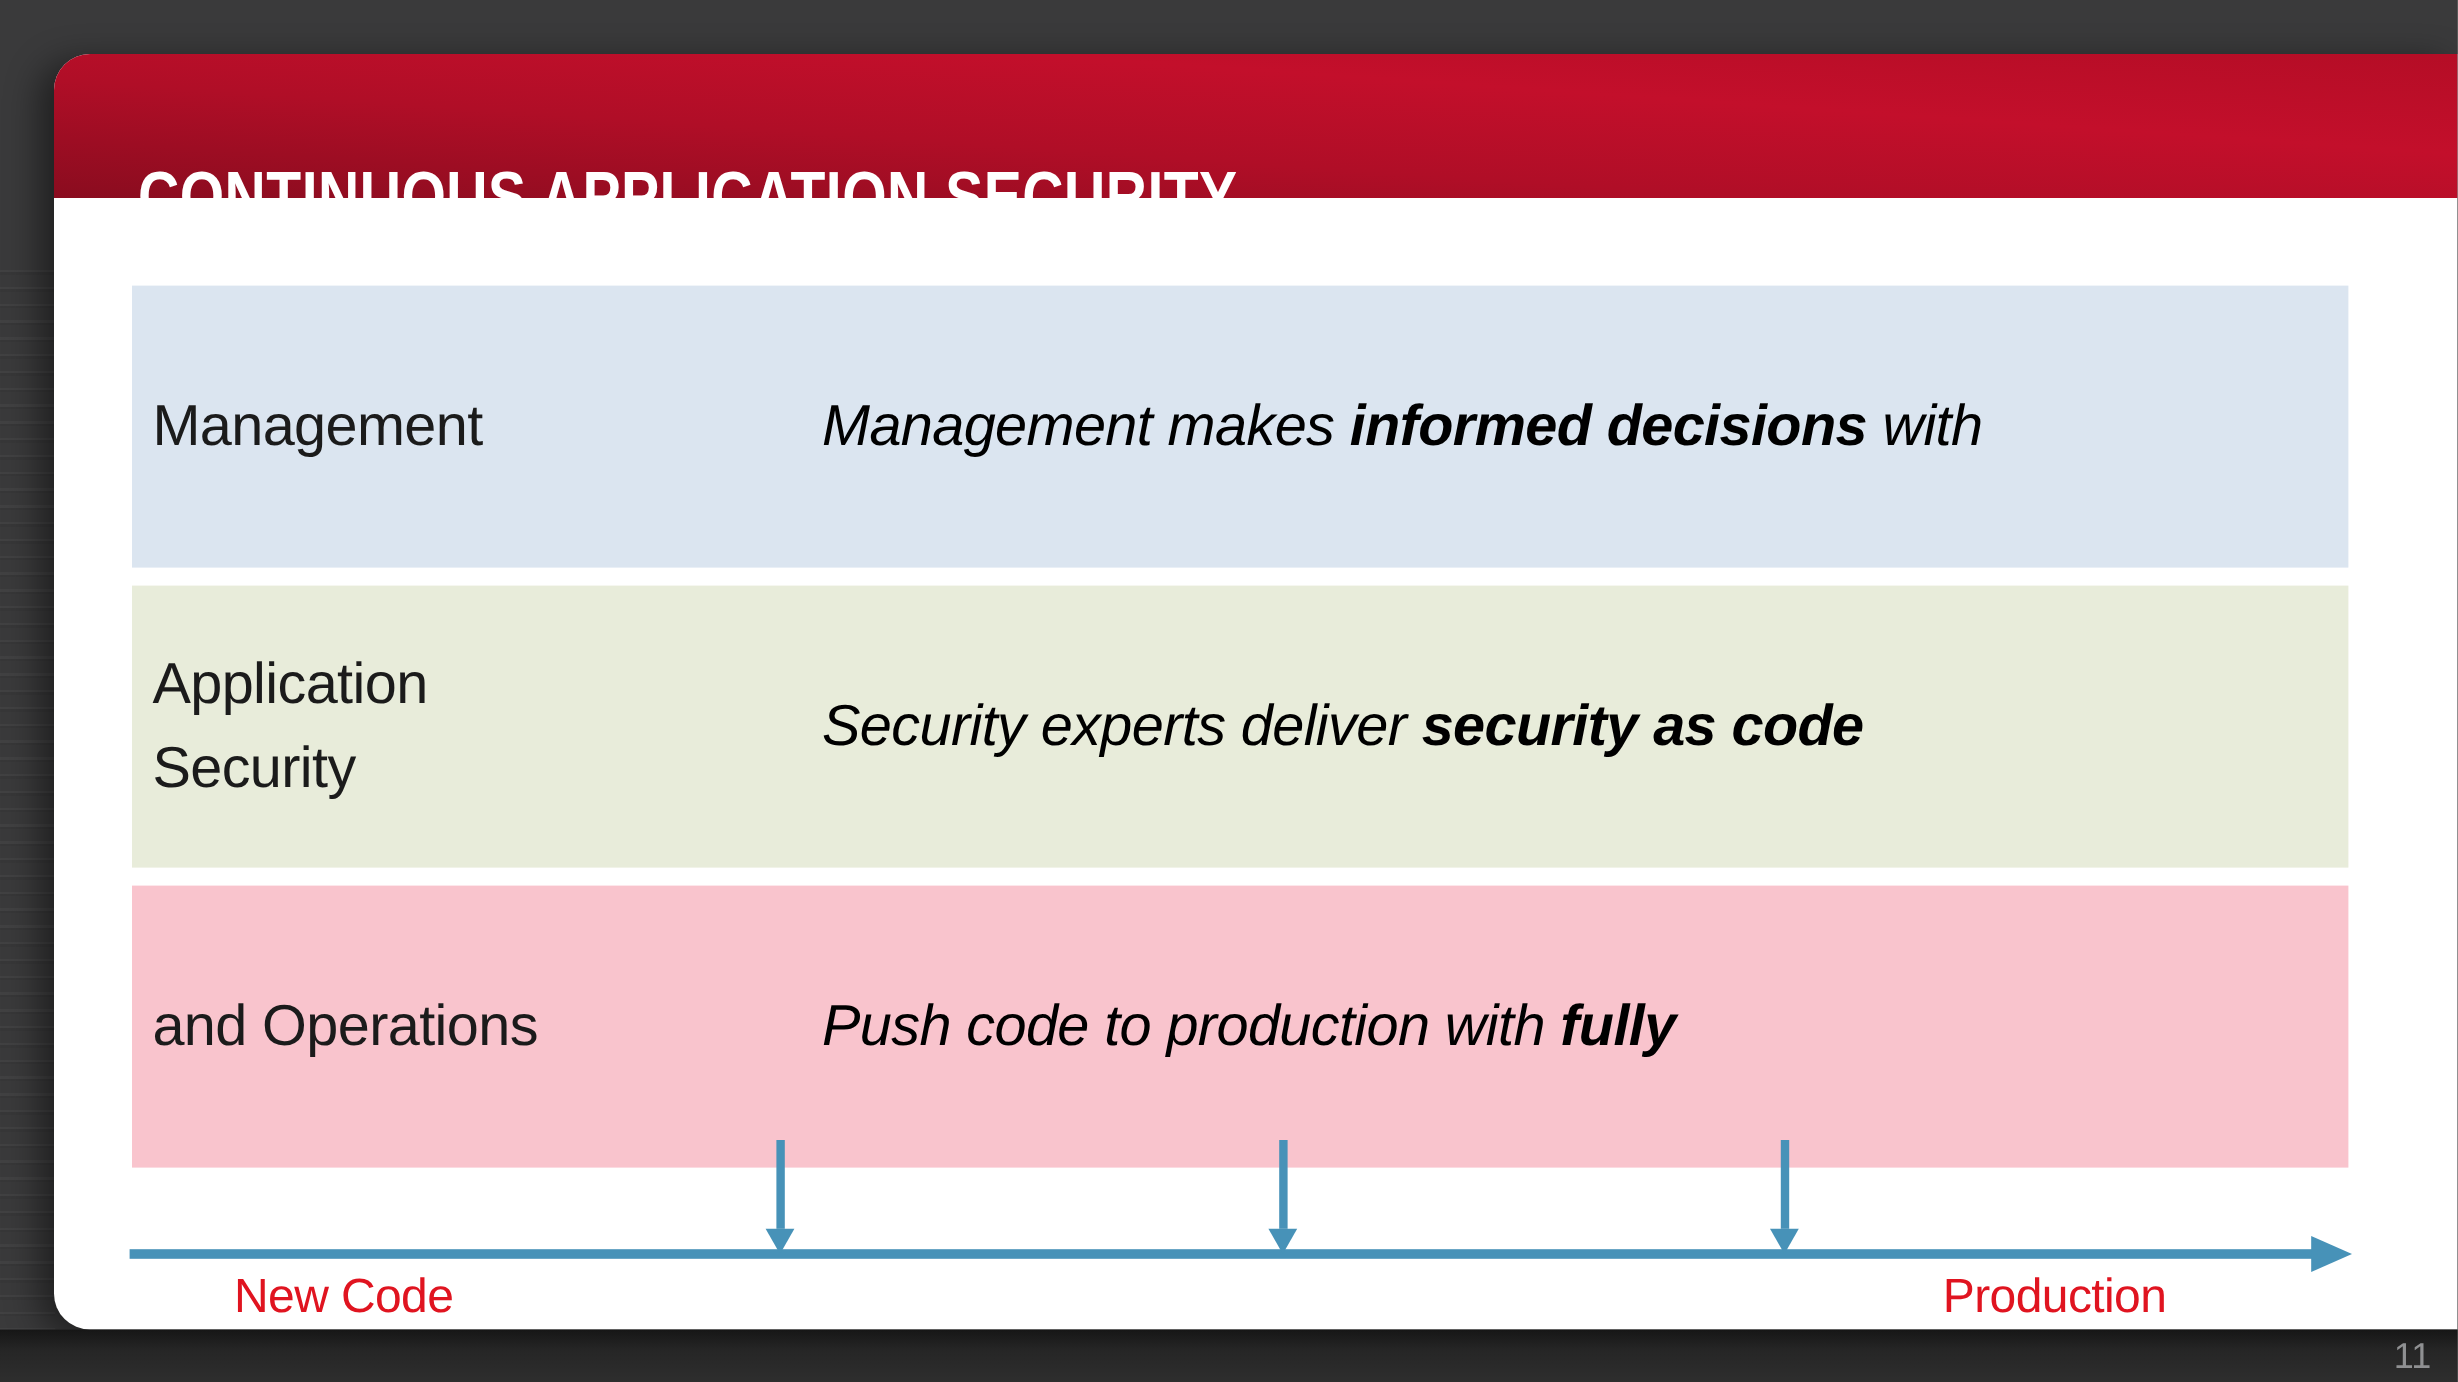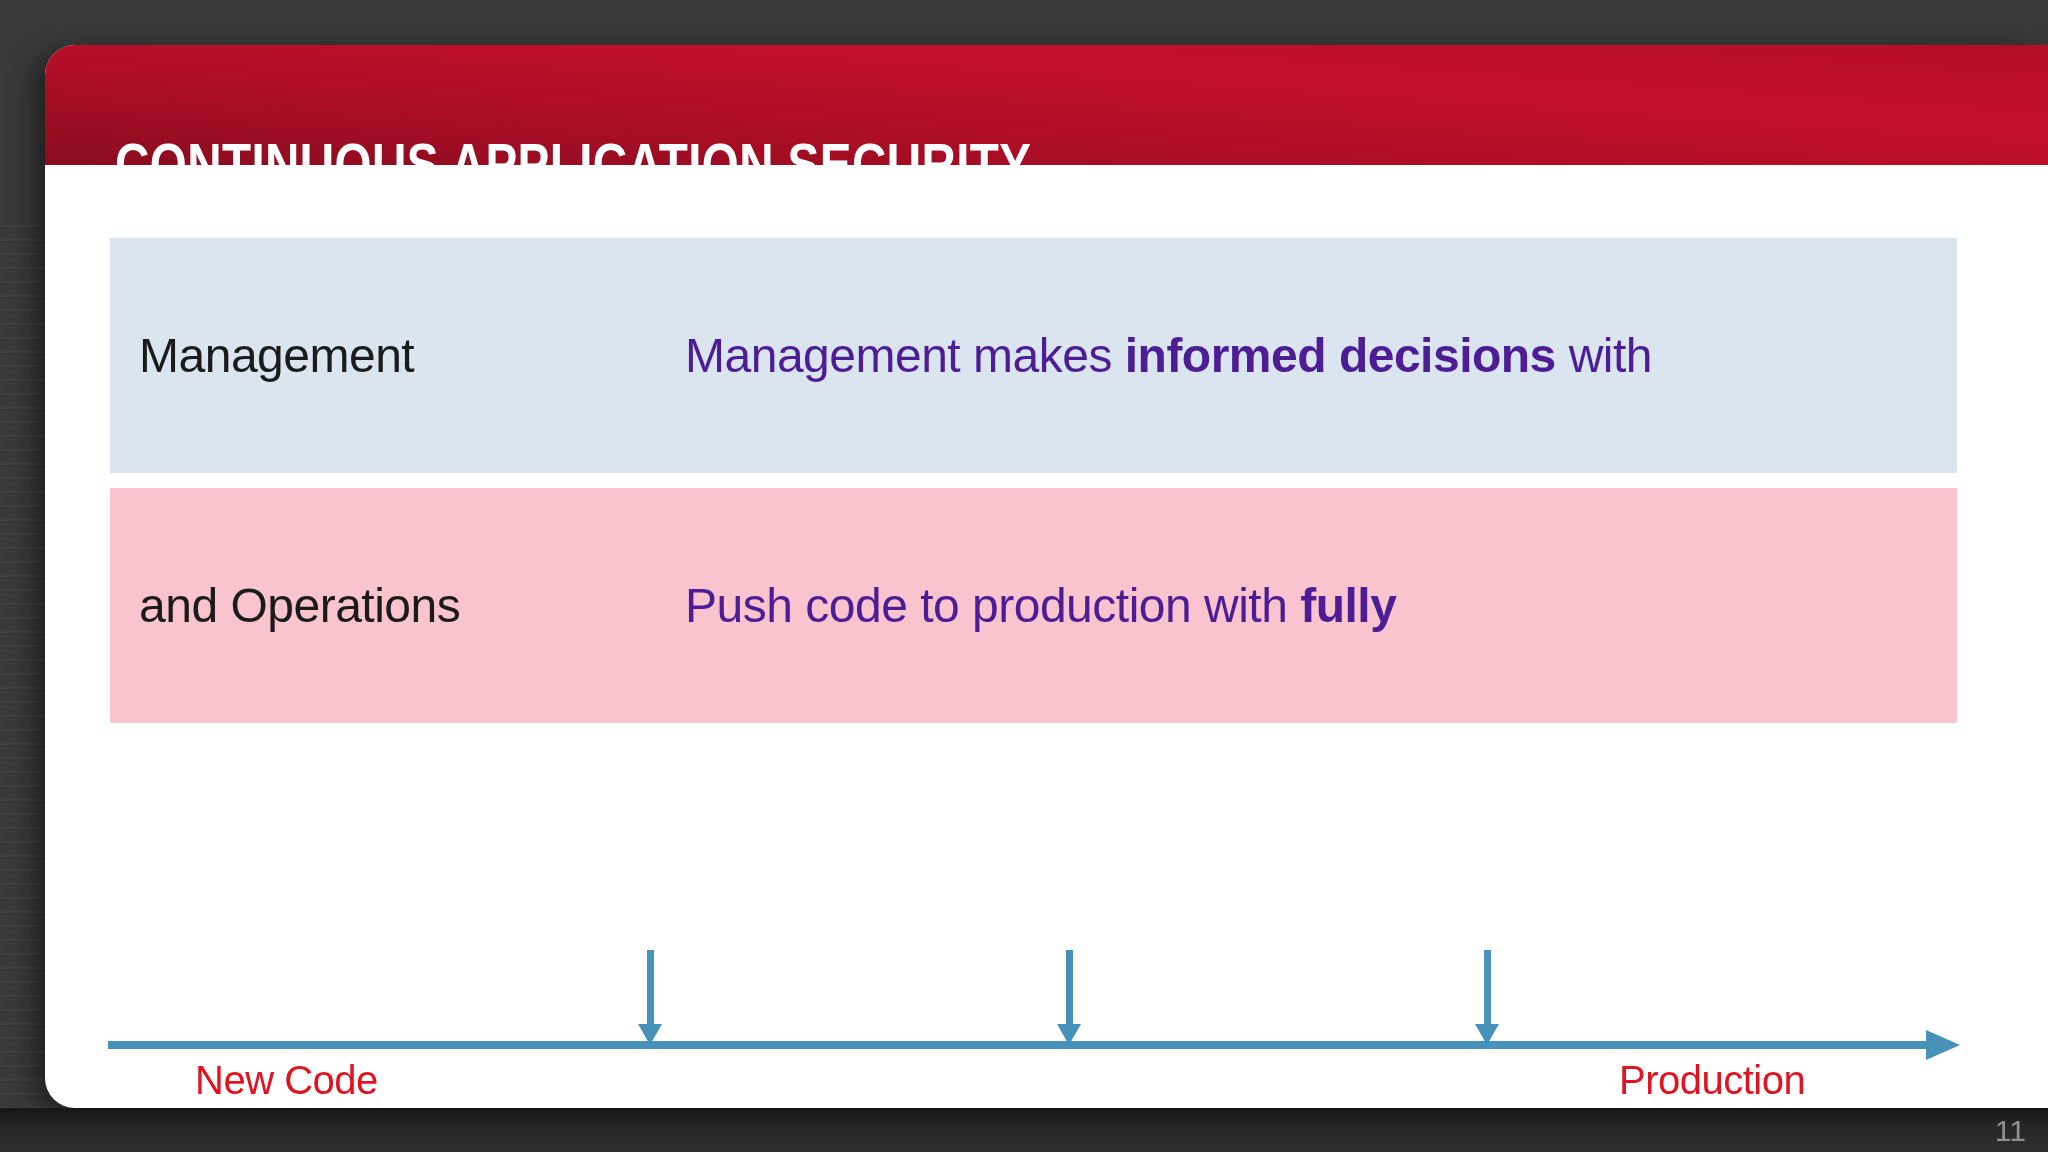"Management" .row-label { margin-left: 12px -> none }
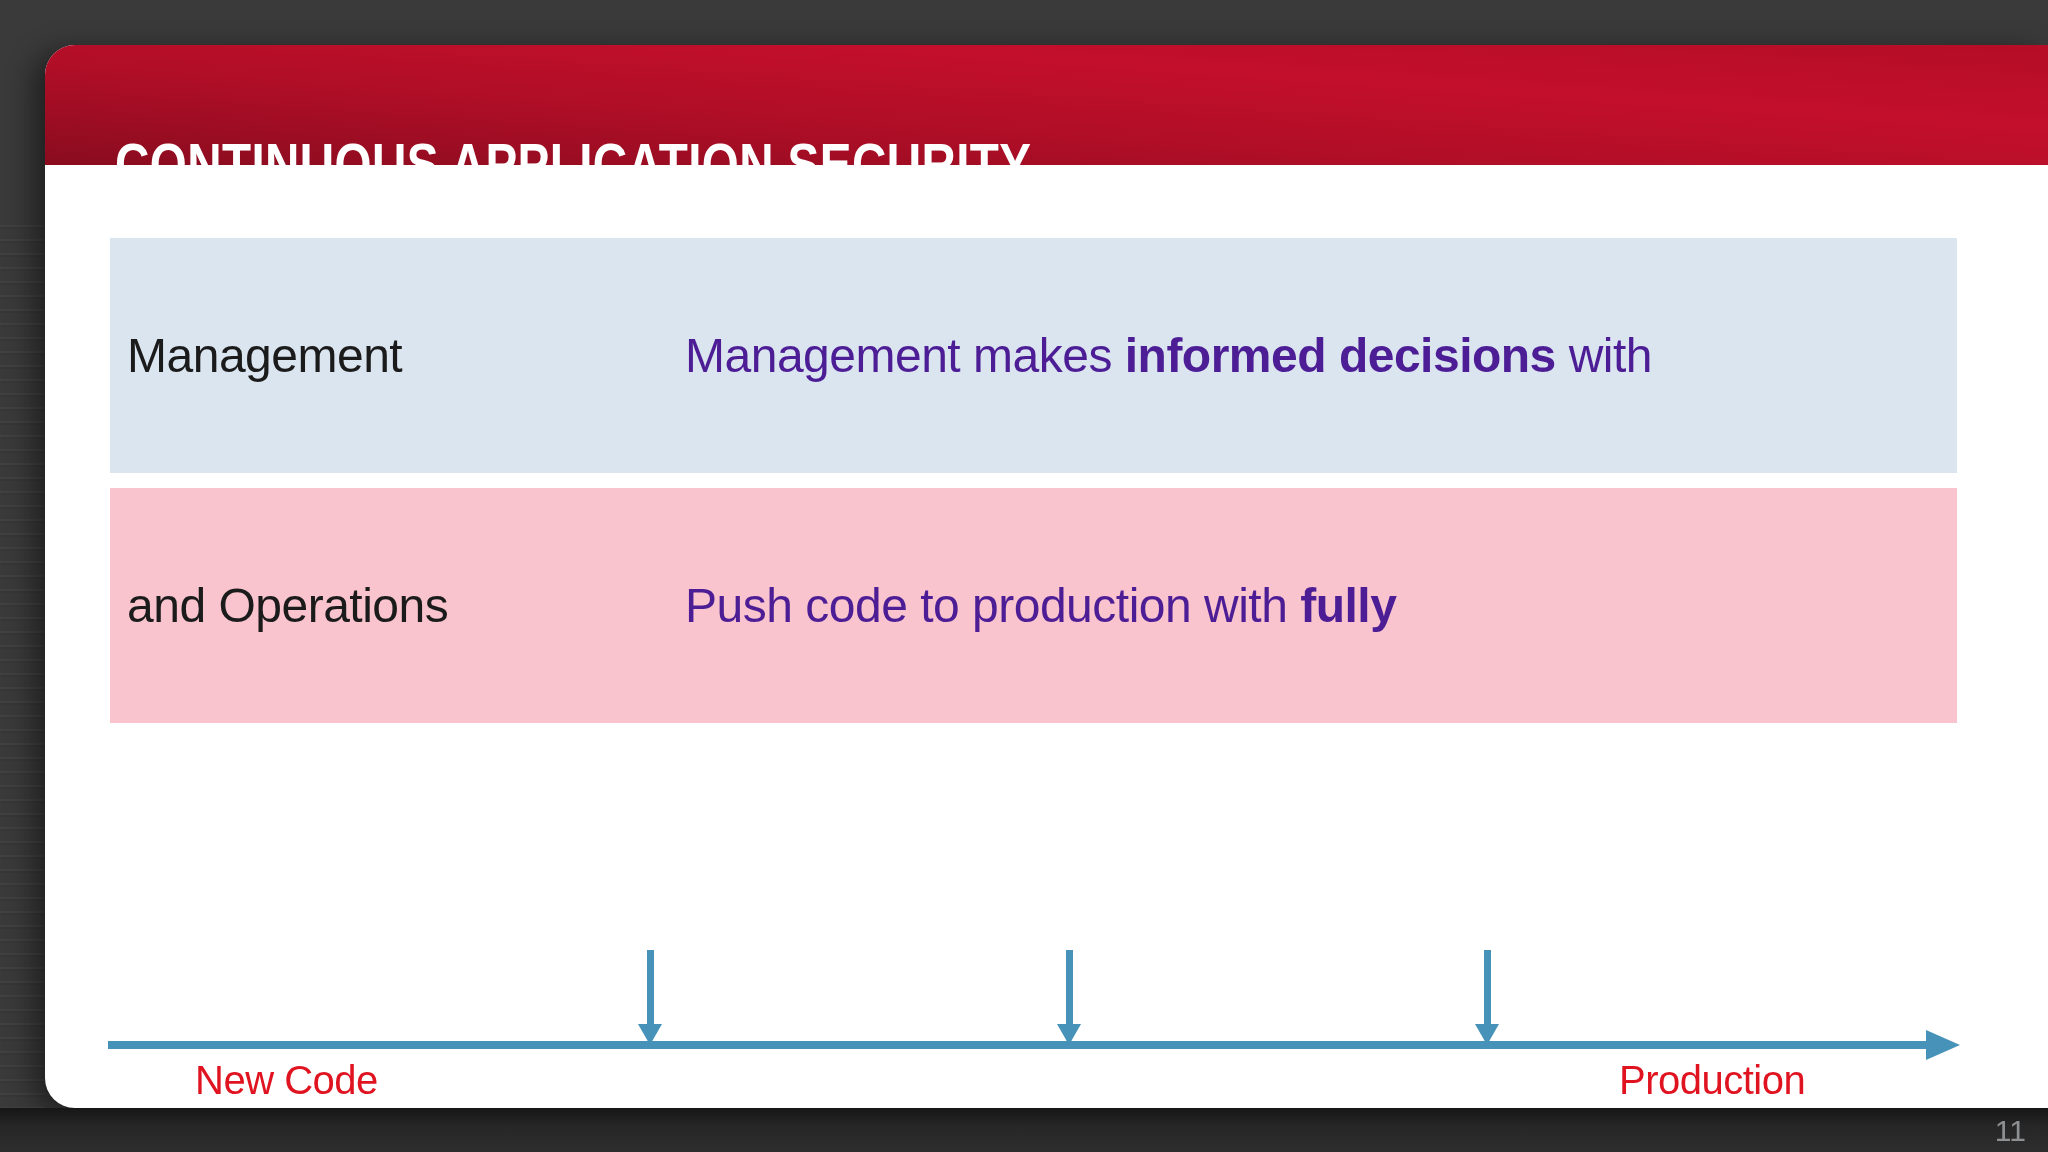"Management makes informed decisions with" .row-desc { color: #4c1d95 -> #000000; font-style: none -> italic }
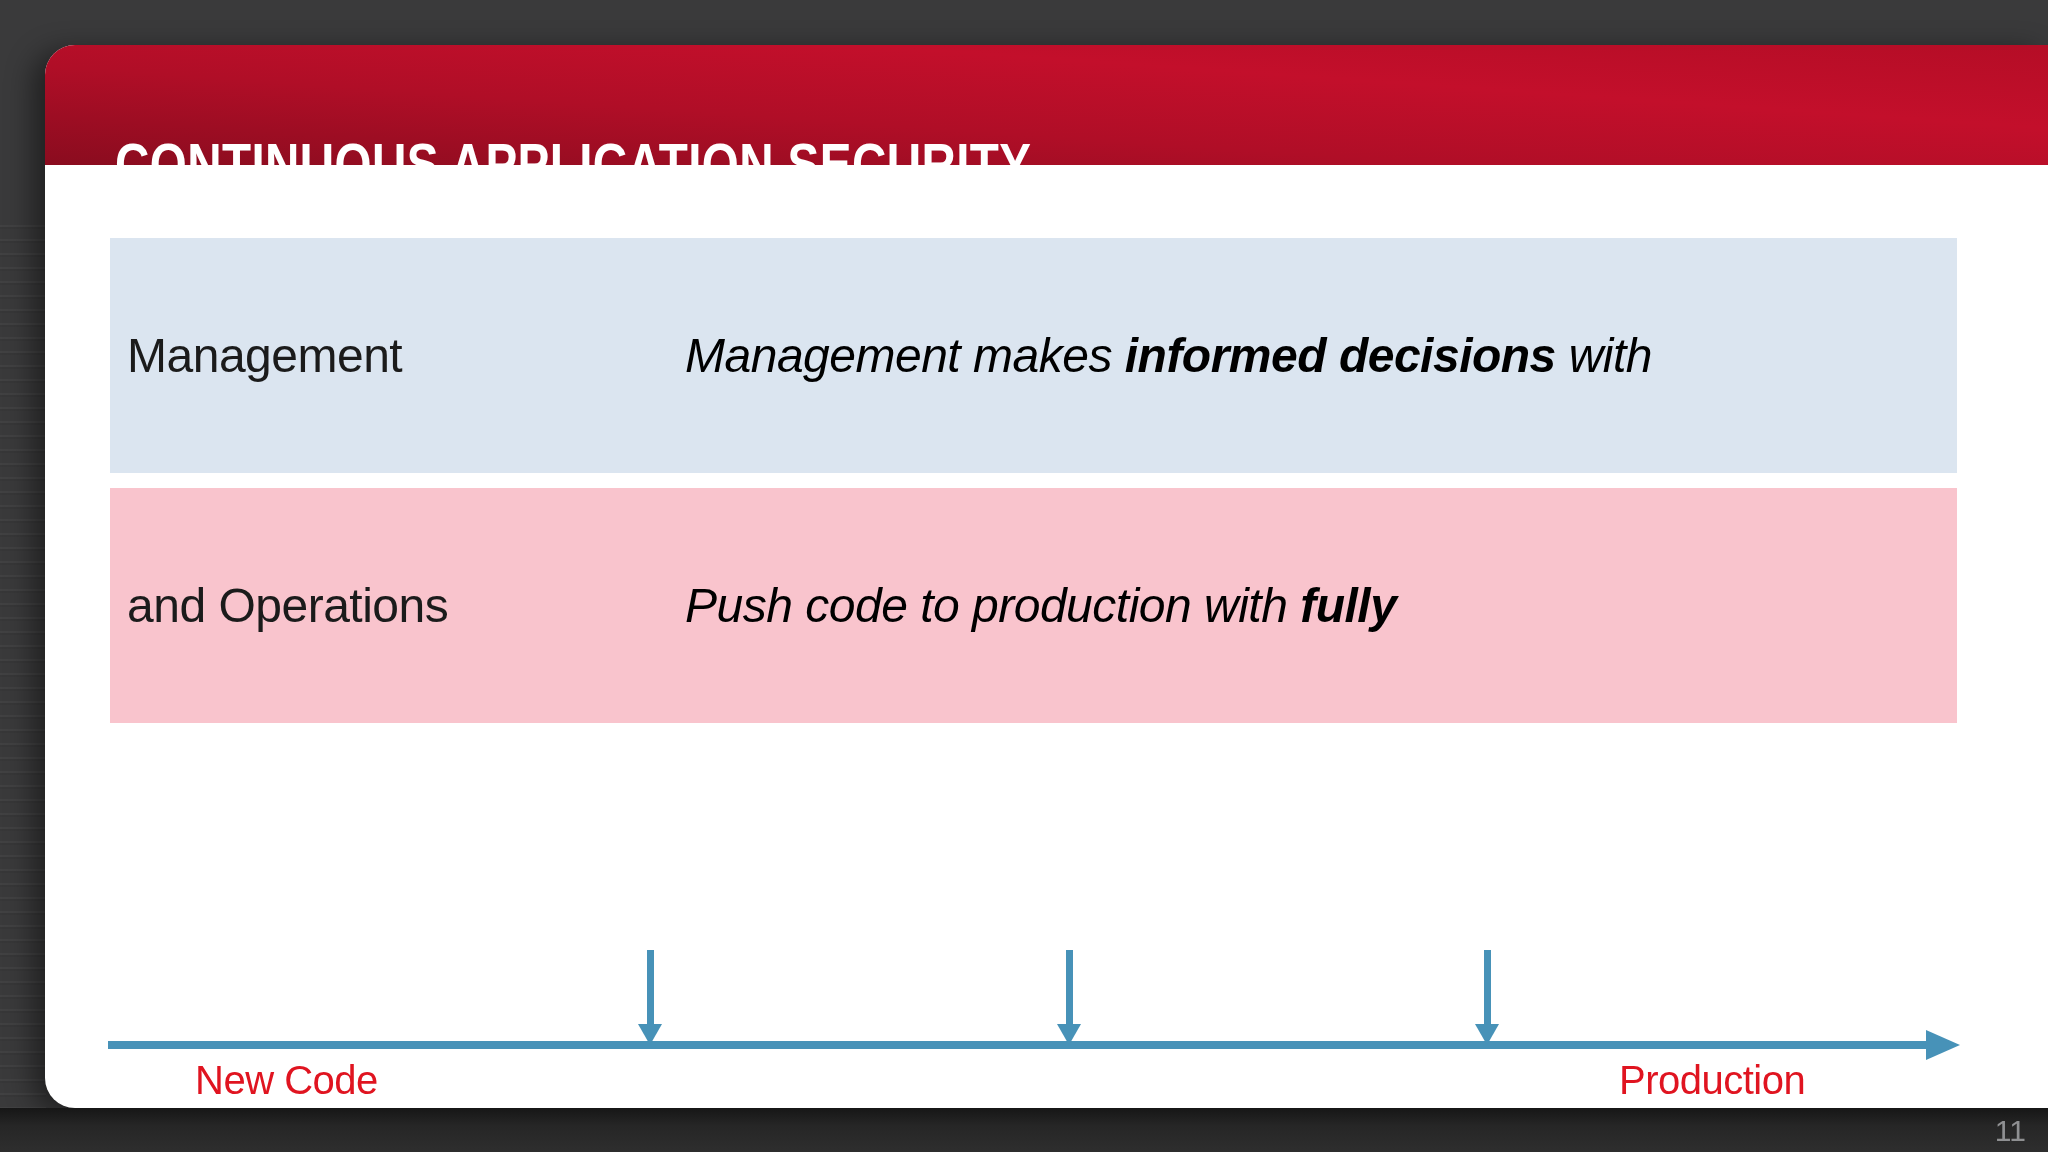"Application" div.row { html: none -> <div> <div> <div>Application</div> <div>Security</div> </div> <div> <div><span>Security experts deliver </span><span>security as code</span></div> </div> </div> }
